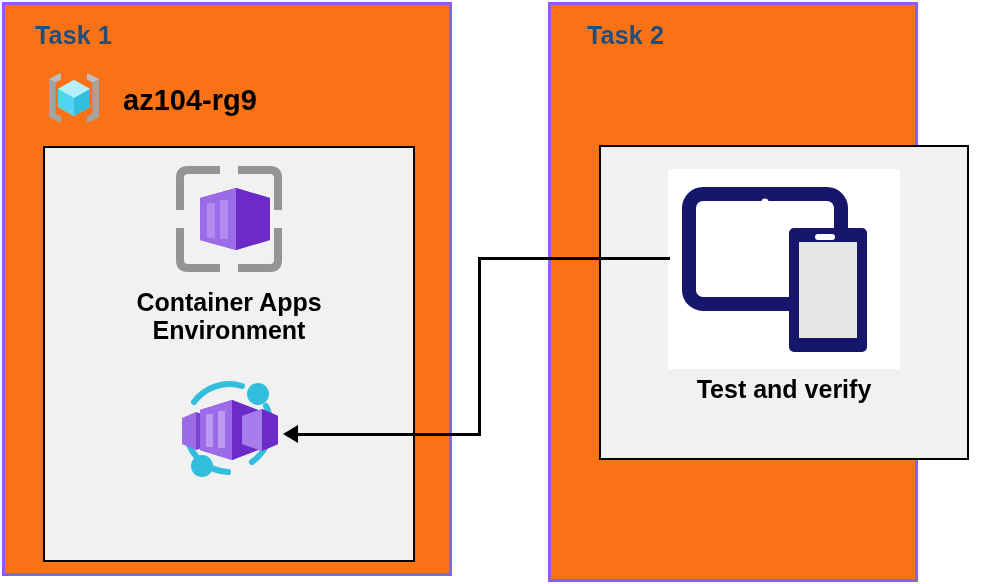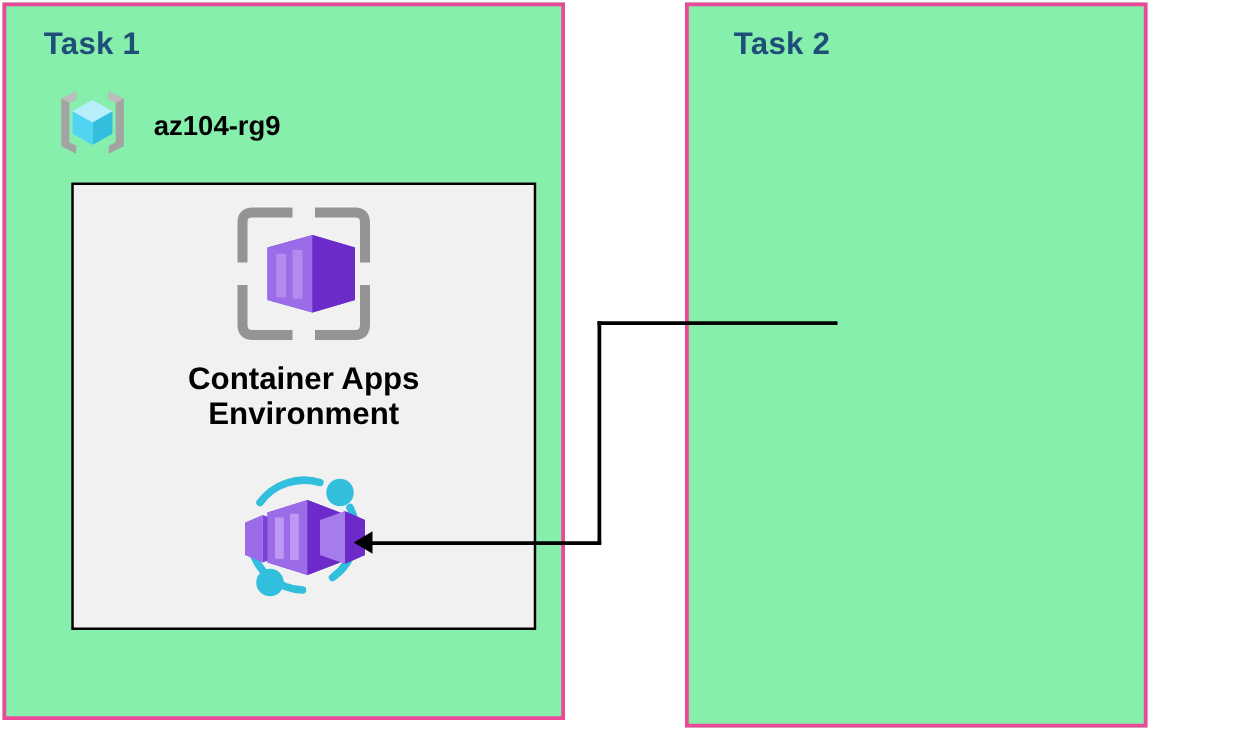"Task 1" .task-panel { background: #86efac -> #f97316; border: 3px solid #ec4899 -> 3px solid #8b5cf6 }
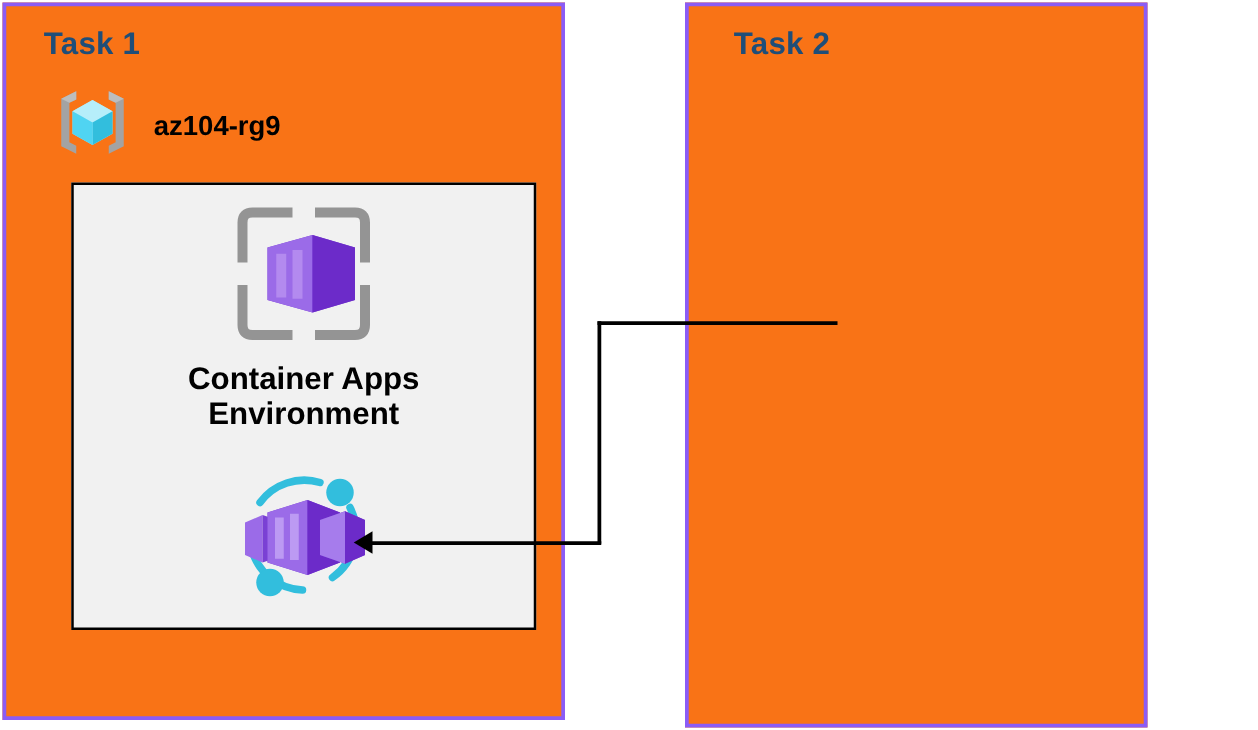"az104-rg9" .rg-label { font-size: 22px -> 29px }
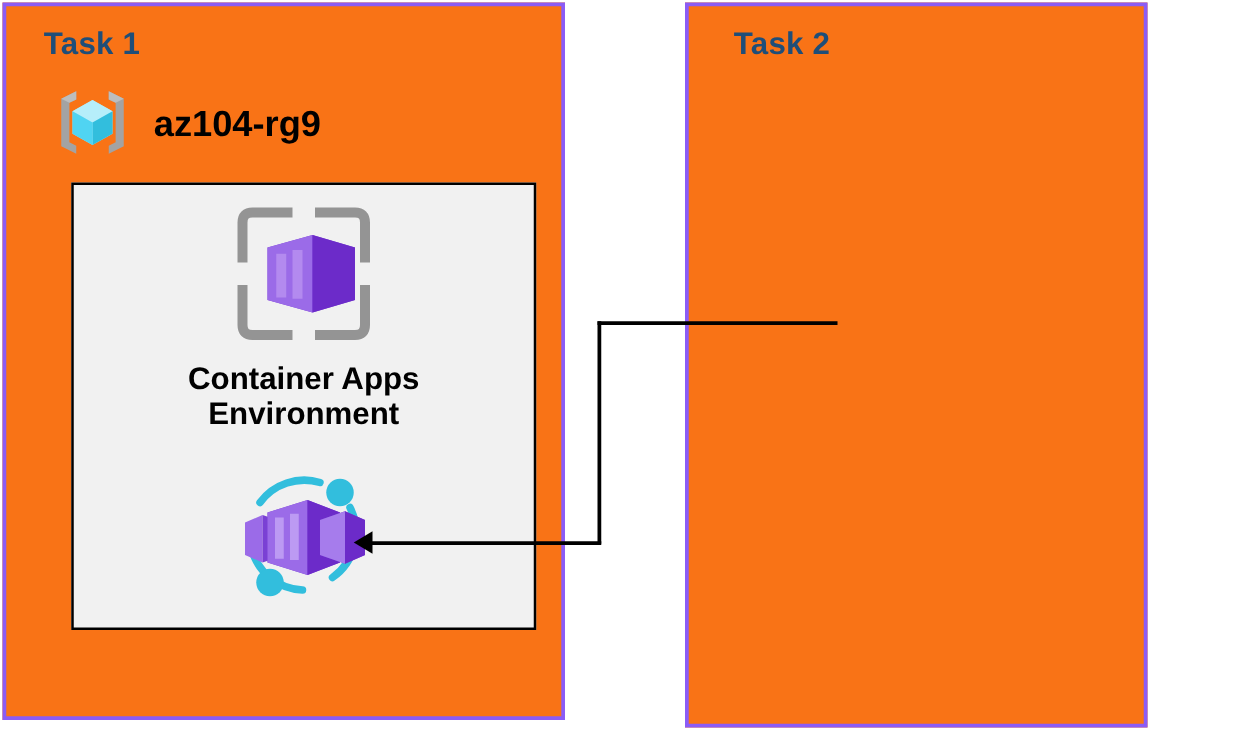"Container Apps" #task1-inner { height: 358px -> 416px; left: 52px -> 38px }
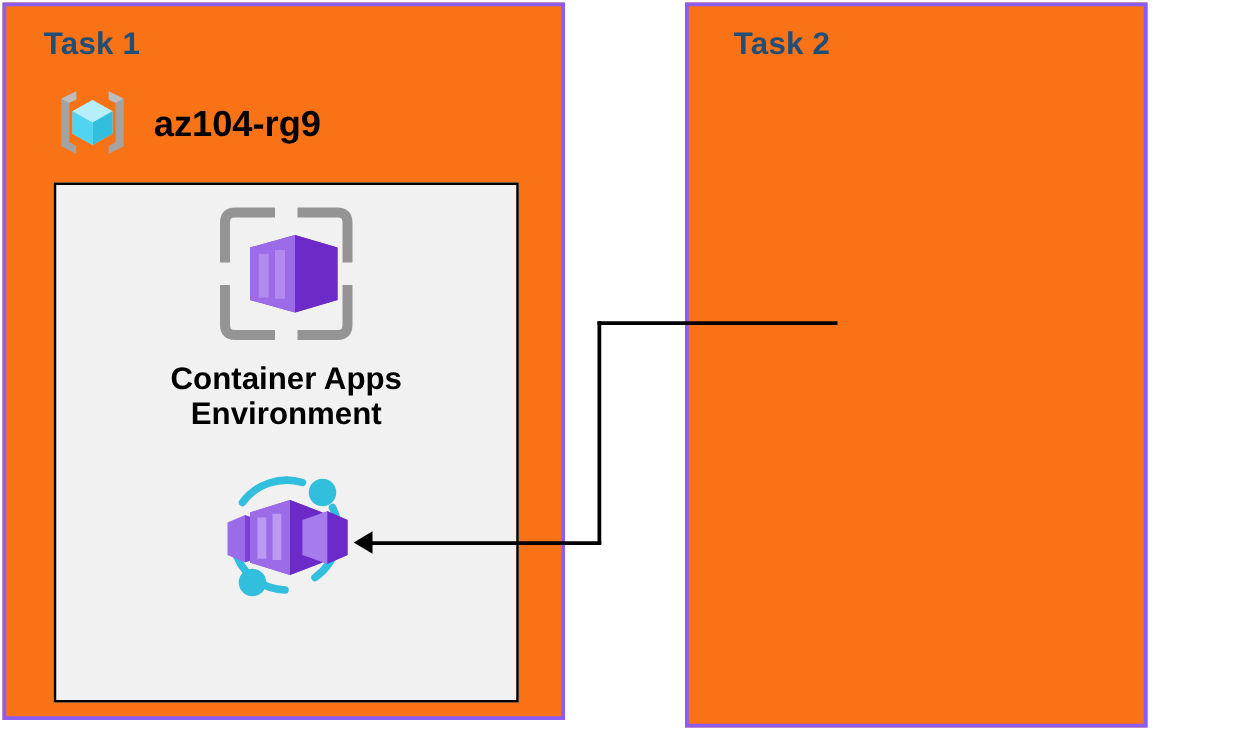"Test and verify" div.inner-box { html: none -> <div> <div> <span> <svg> <rect></rect> <circle></circle> <rect></rect> <rect></rect> <rect></rect> <rect></rect> </svg> </span> <div>Test and verify</div> </div> </div> }
